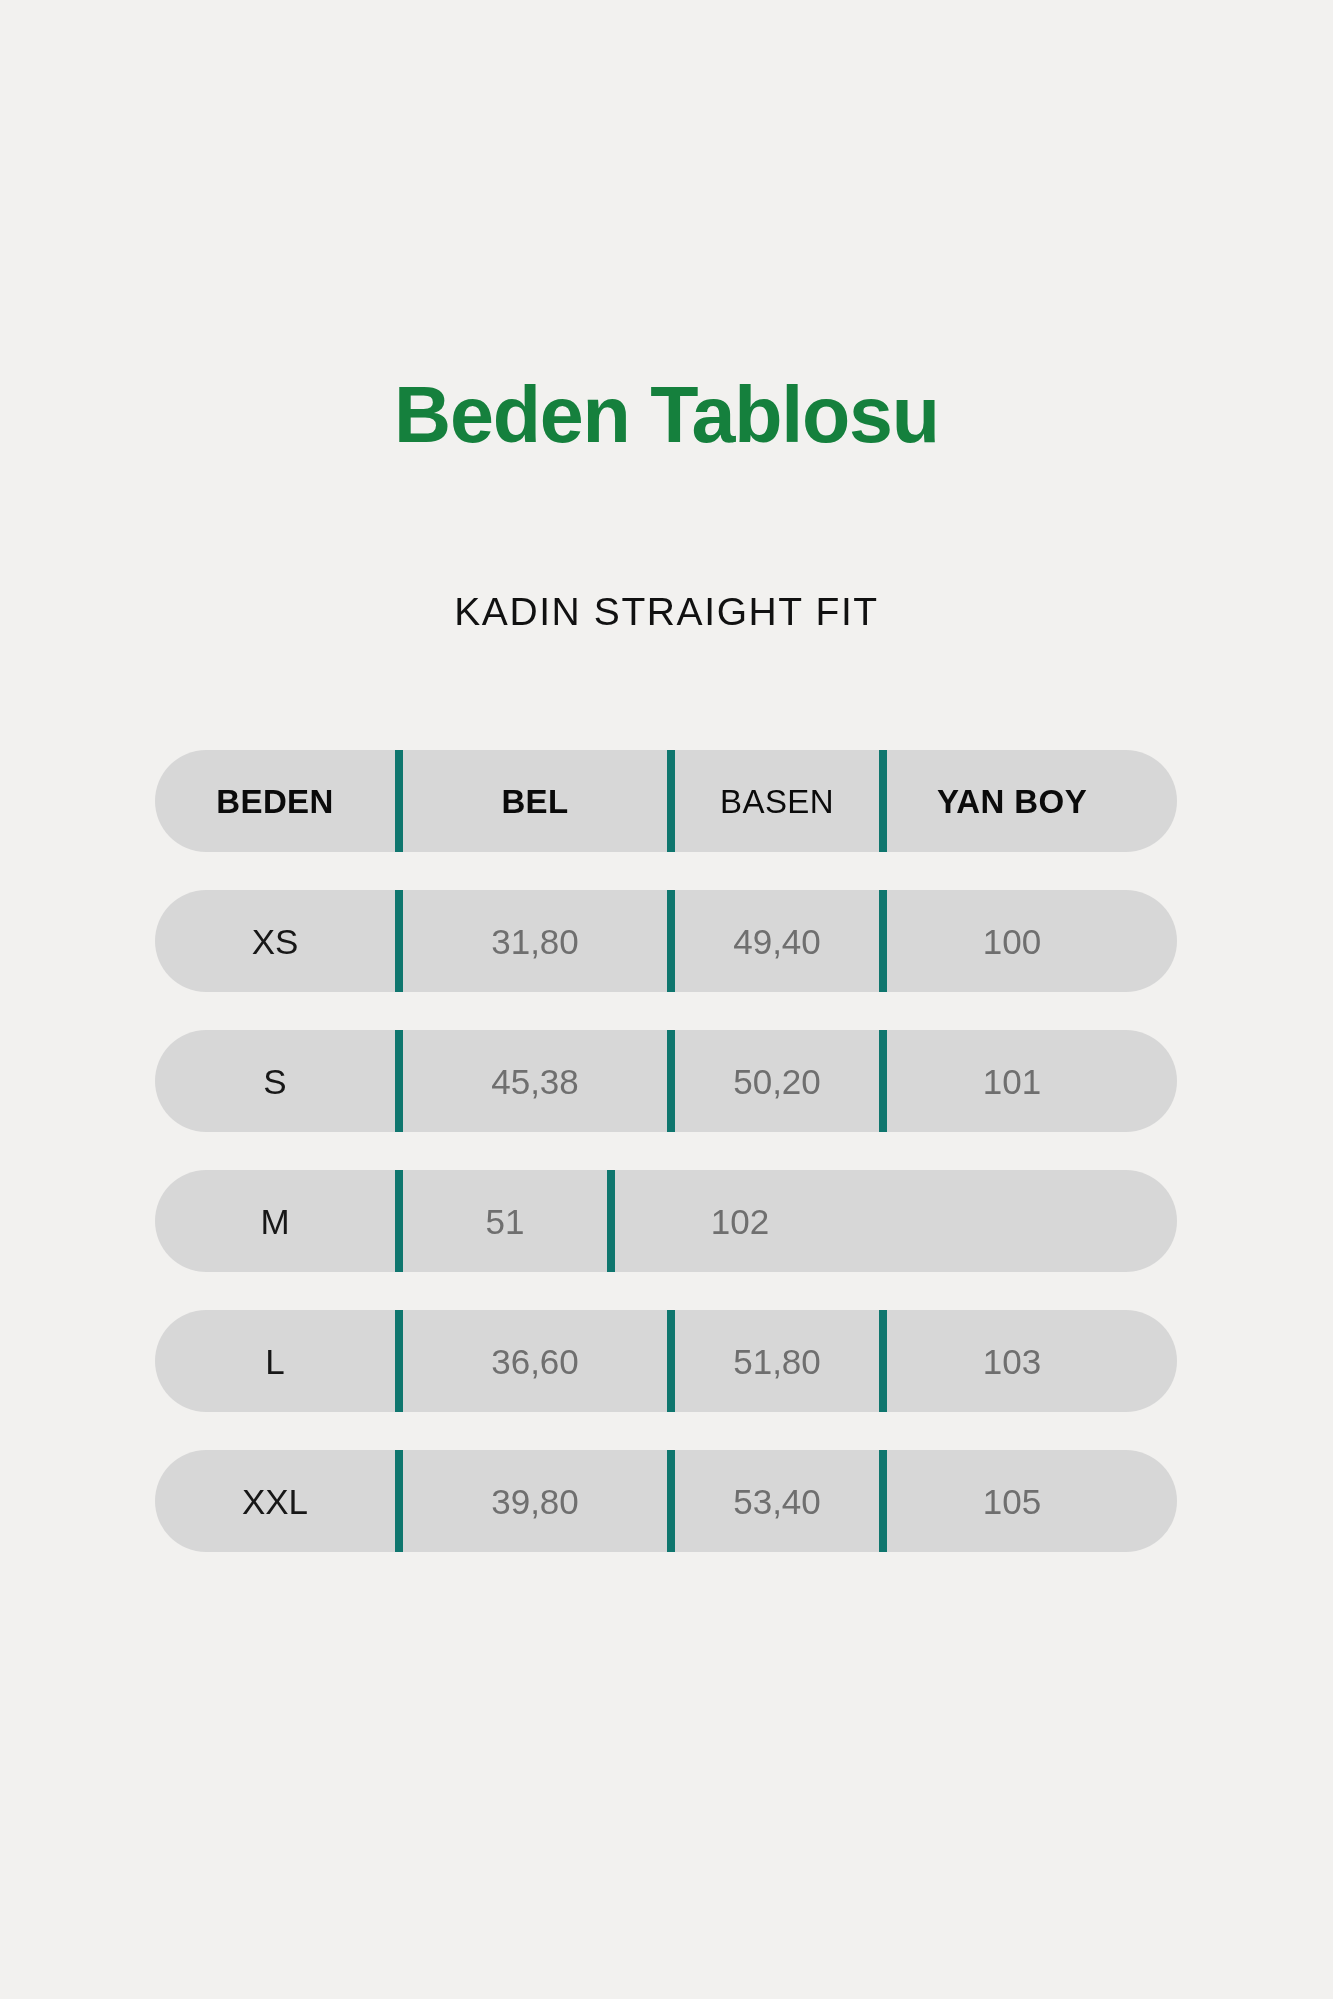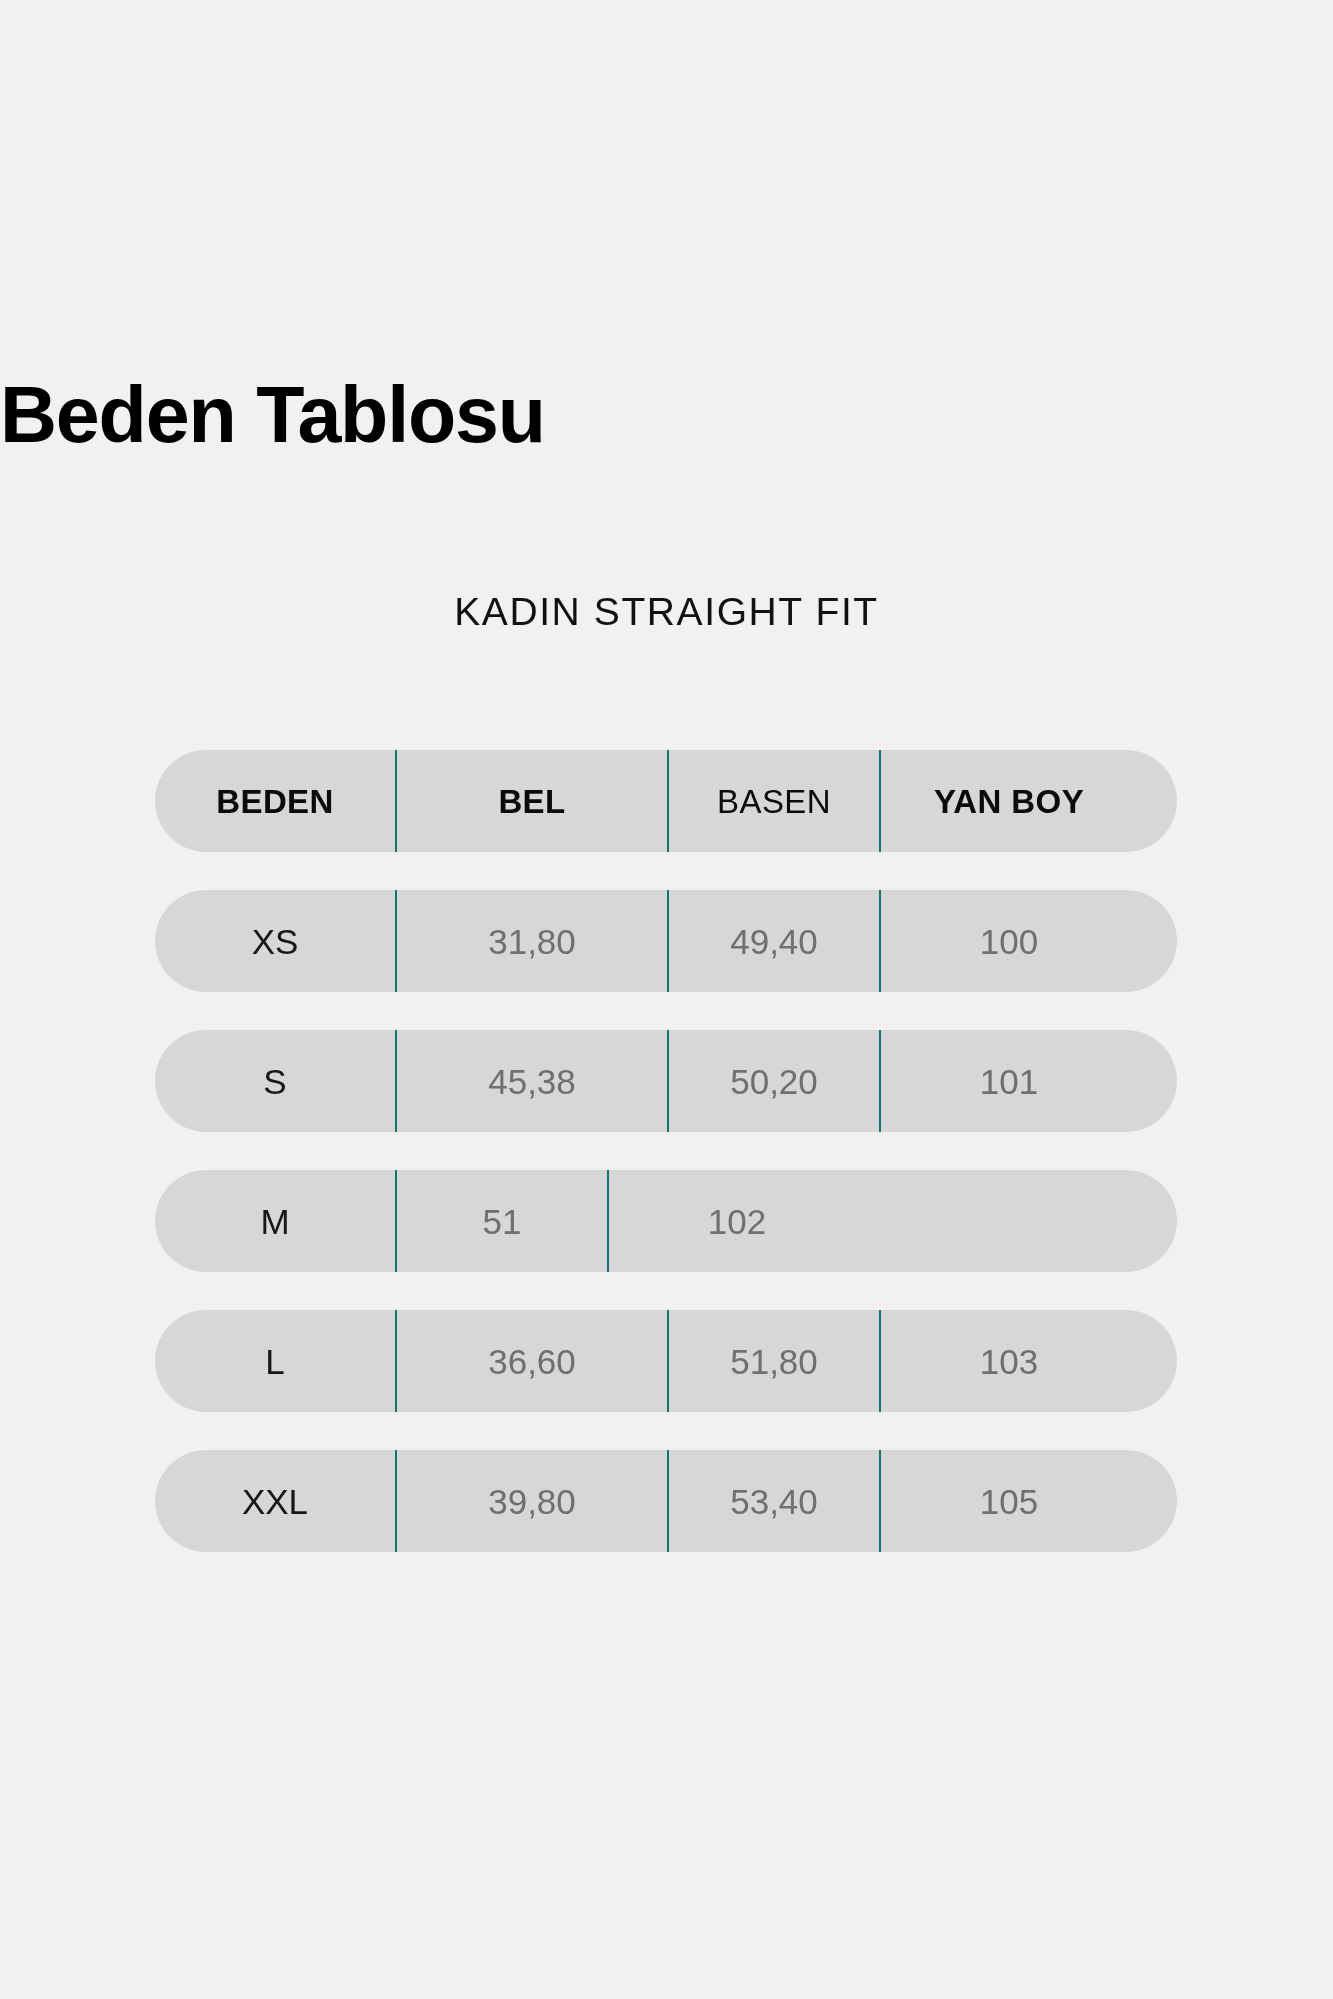"Beden Tablosu" .title { color: #000000 -> #15803d; text-align: none -> center }
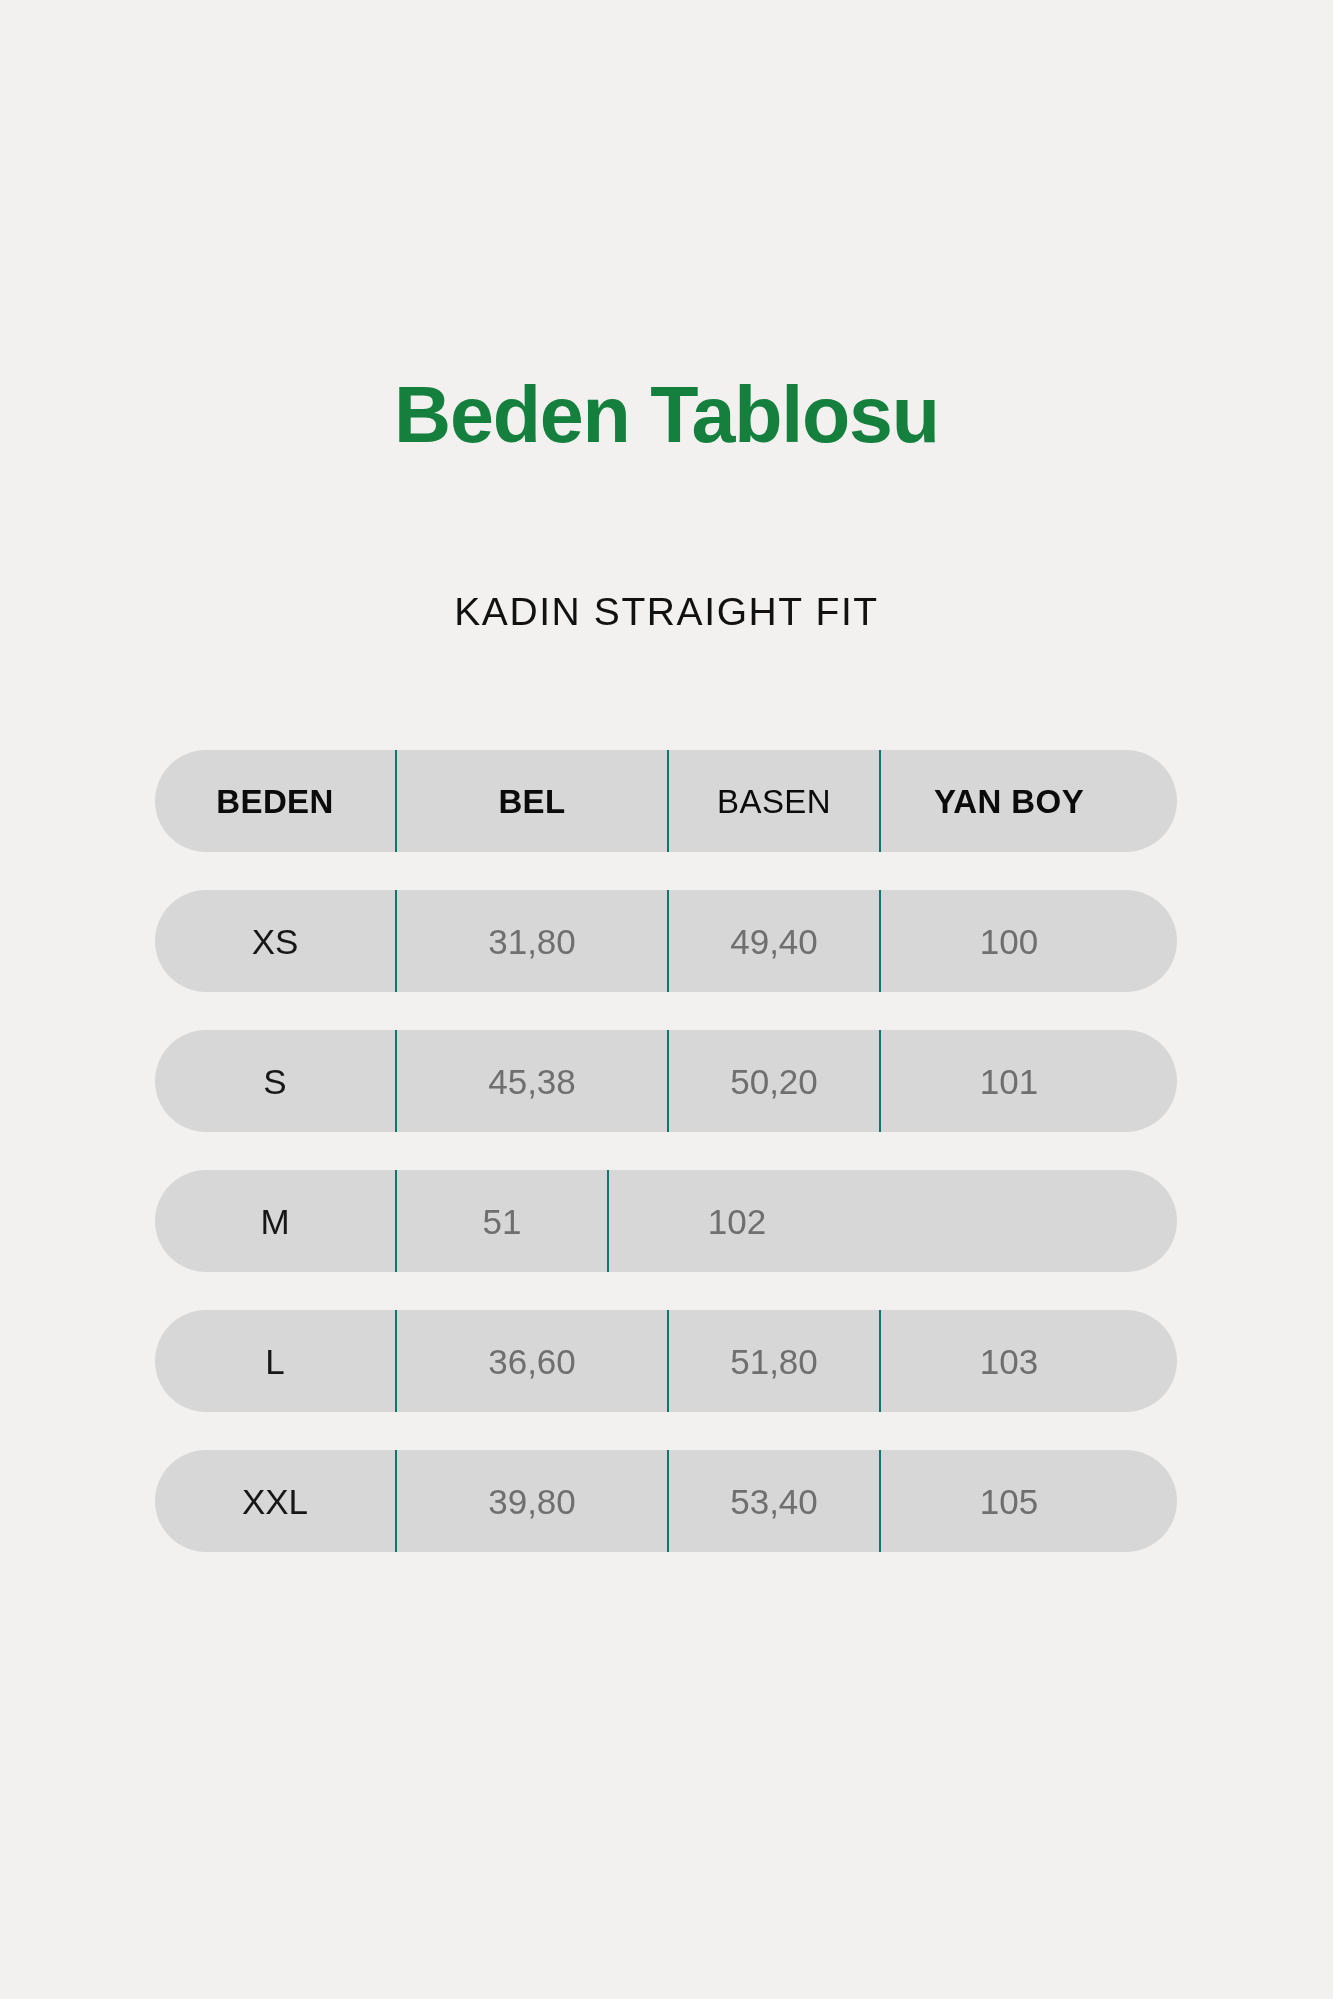"BEL" .cell + .cell { border-left: 2px solid #0f766e -> 8px solid #0f766e }
